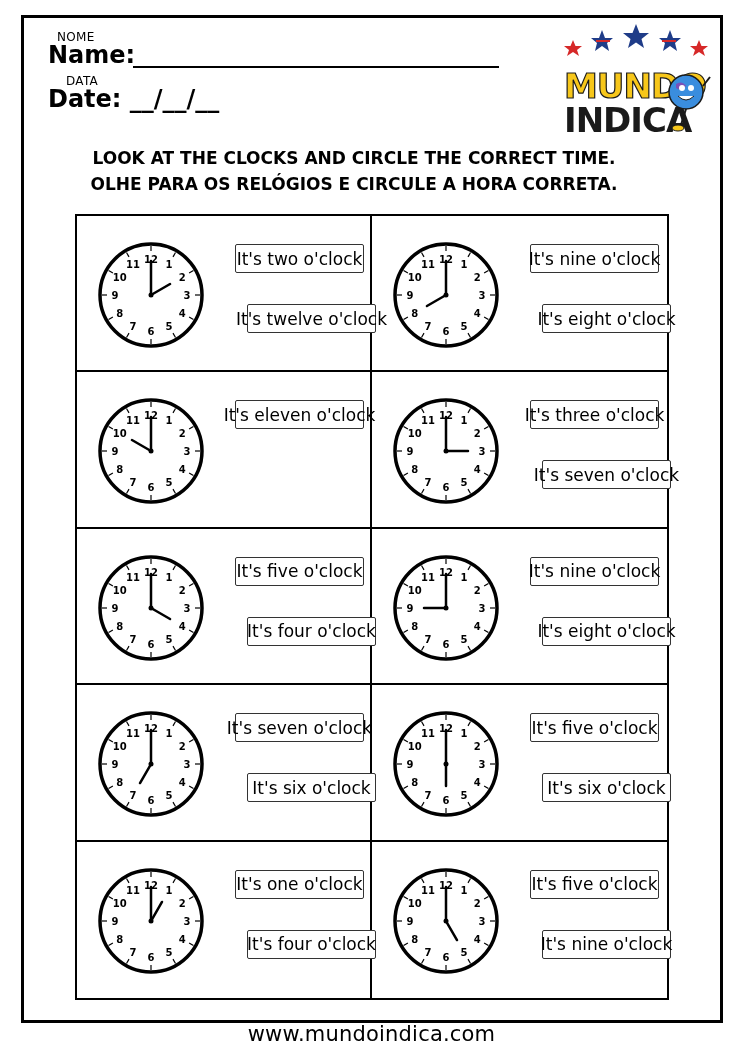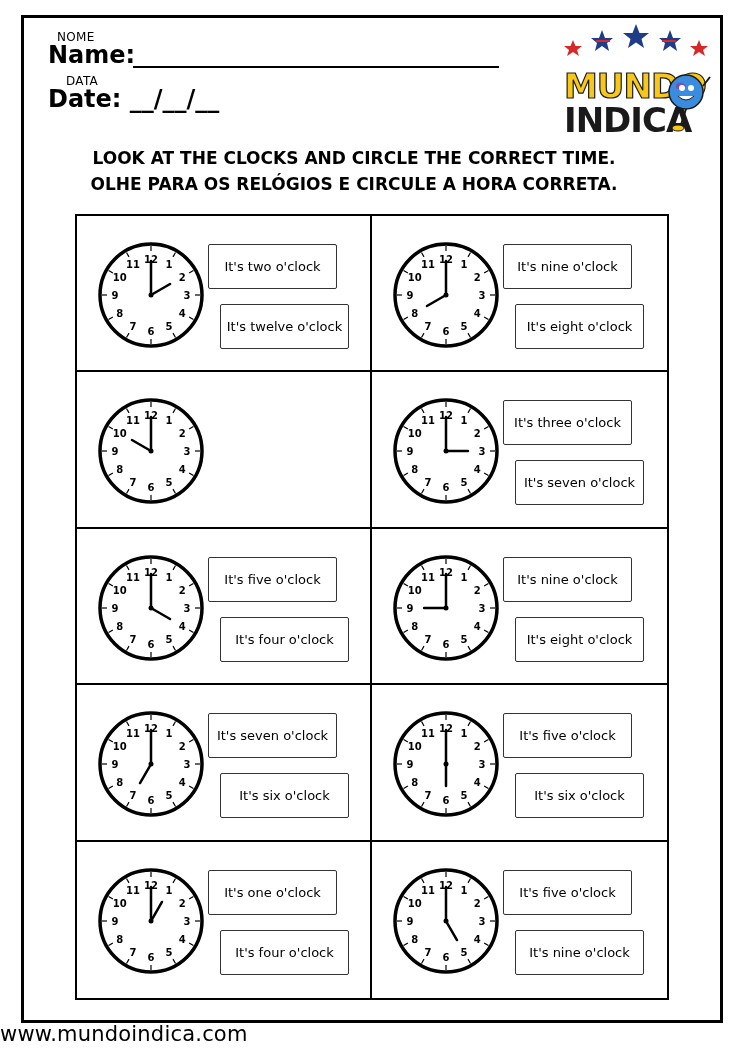"It's two o'clock" .opt { font-size: 13px -> 17px; height: 45px -> 29px; left: 131px -> 158px }
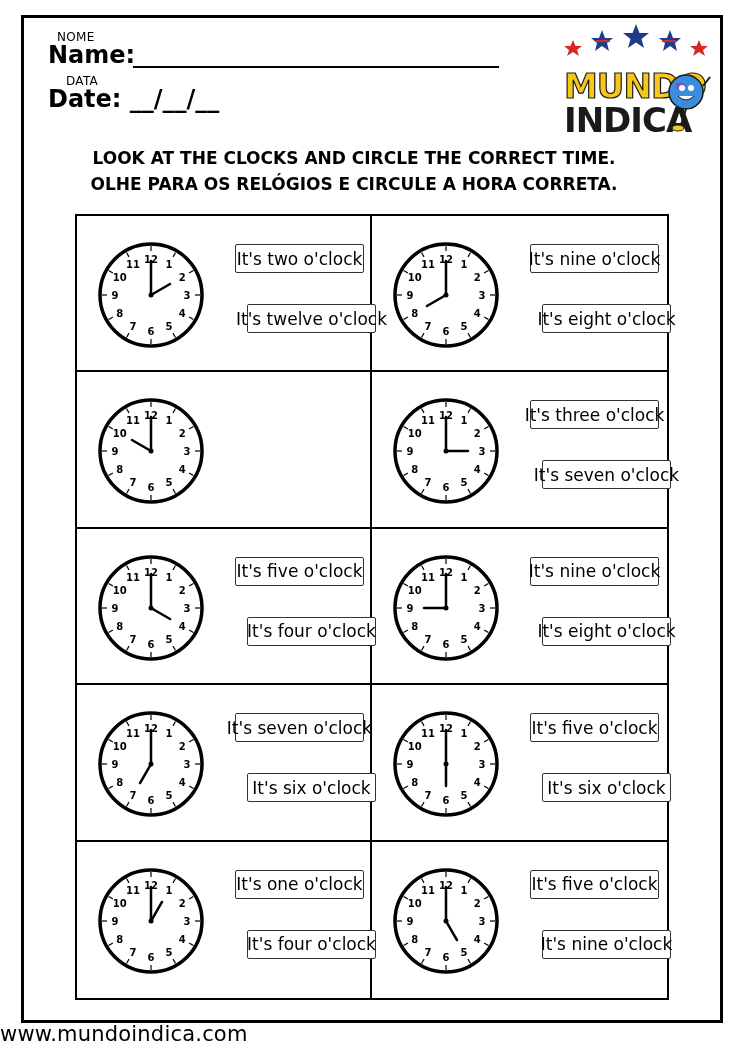"It's eleven o'clock" div.opt { html: none -> <div>It's eleven o'clock</div> }
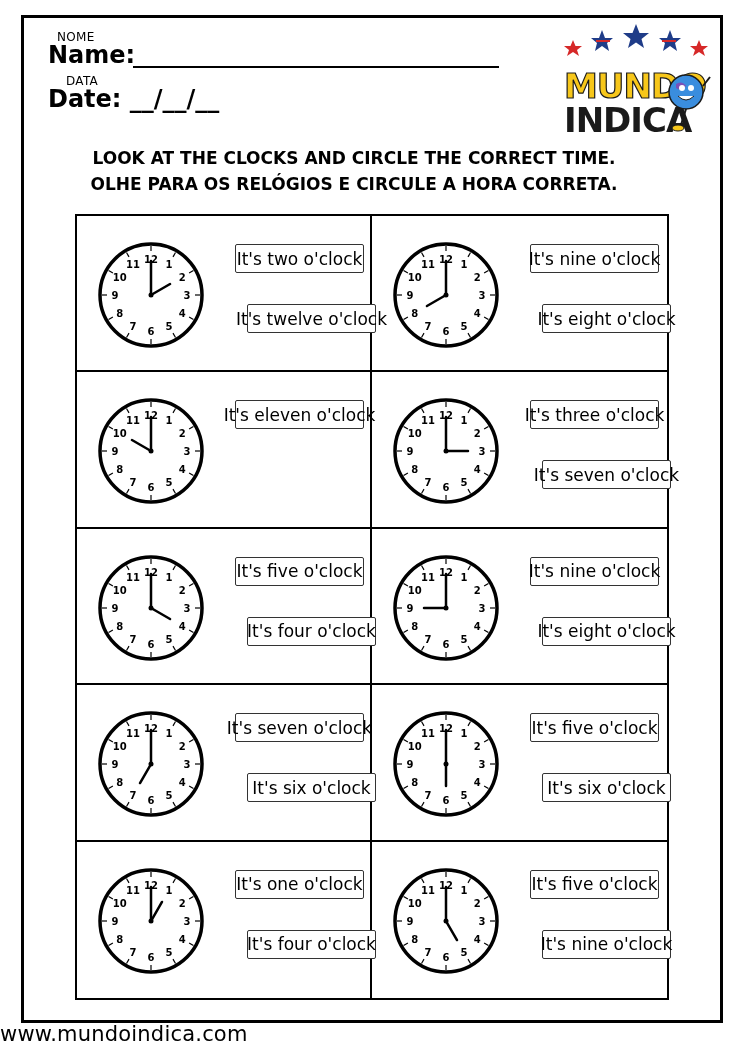"www.mundoindica.com" .footer { text-align: left -> center }
